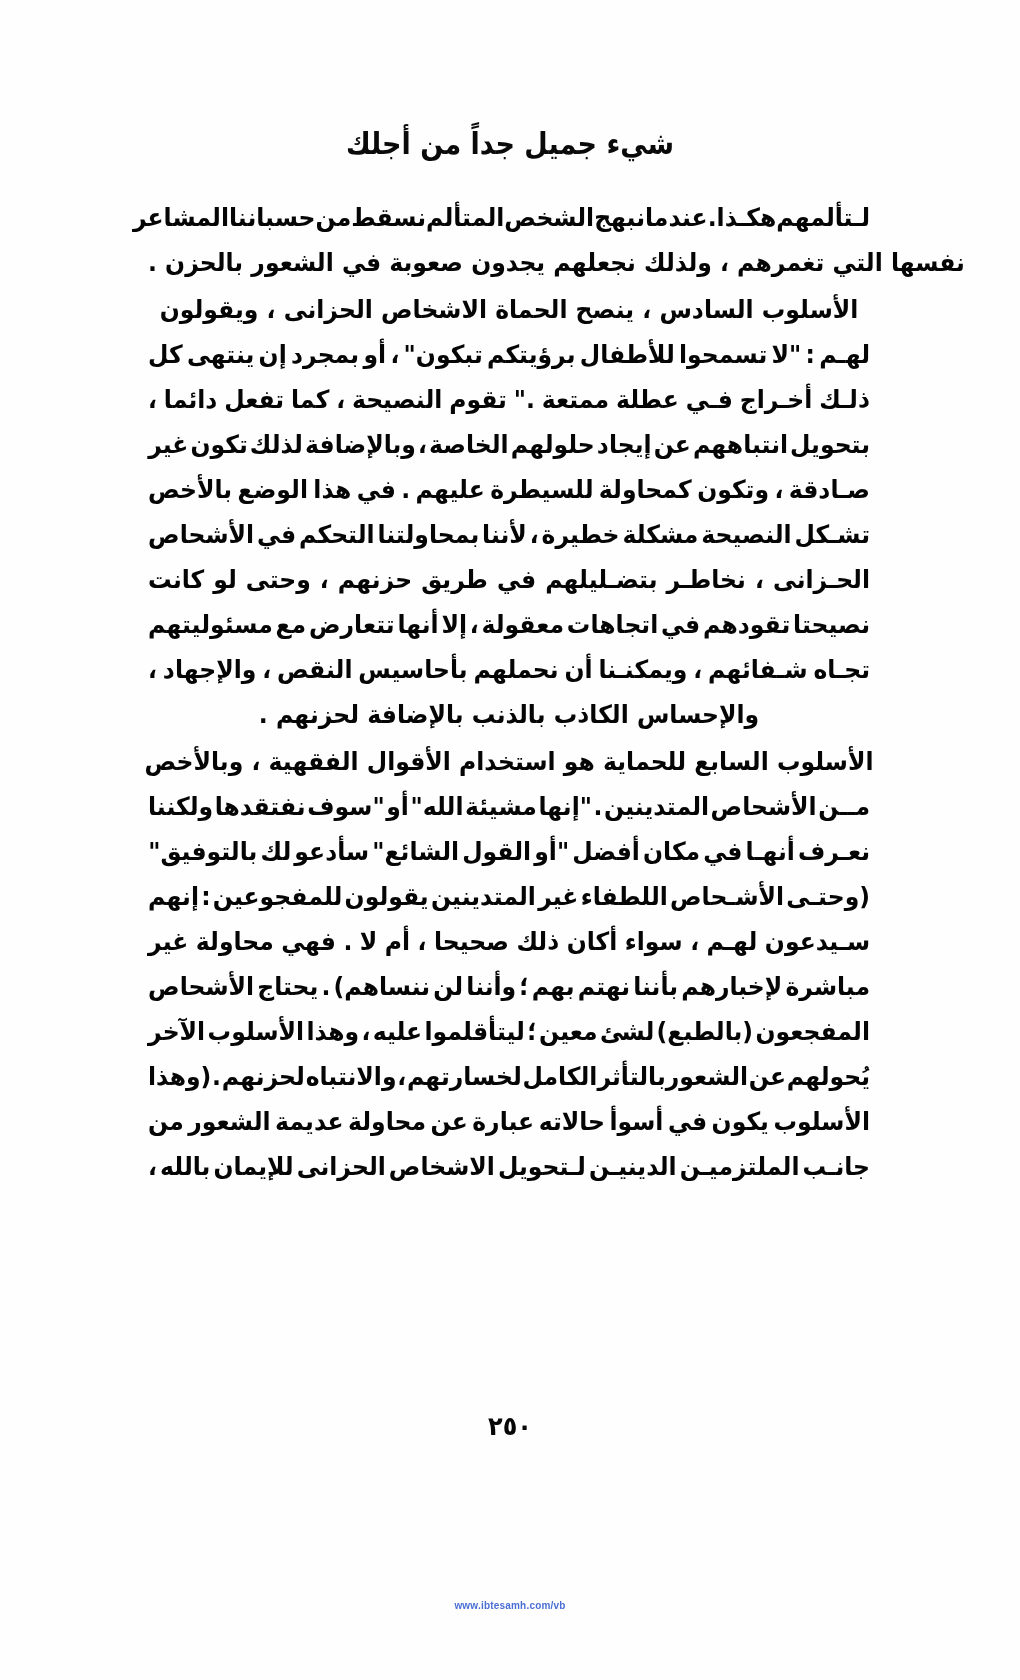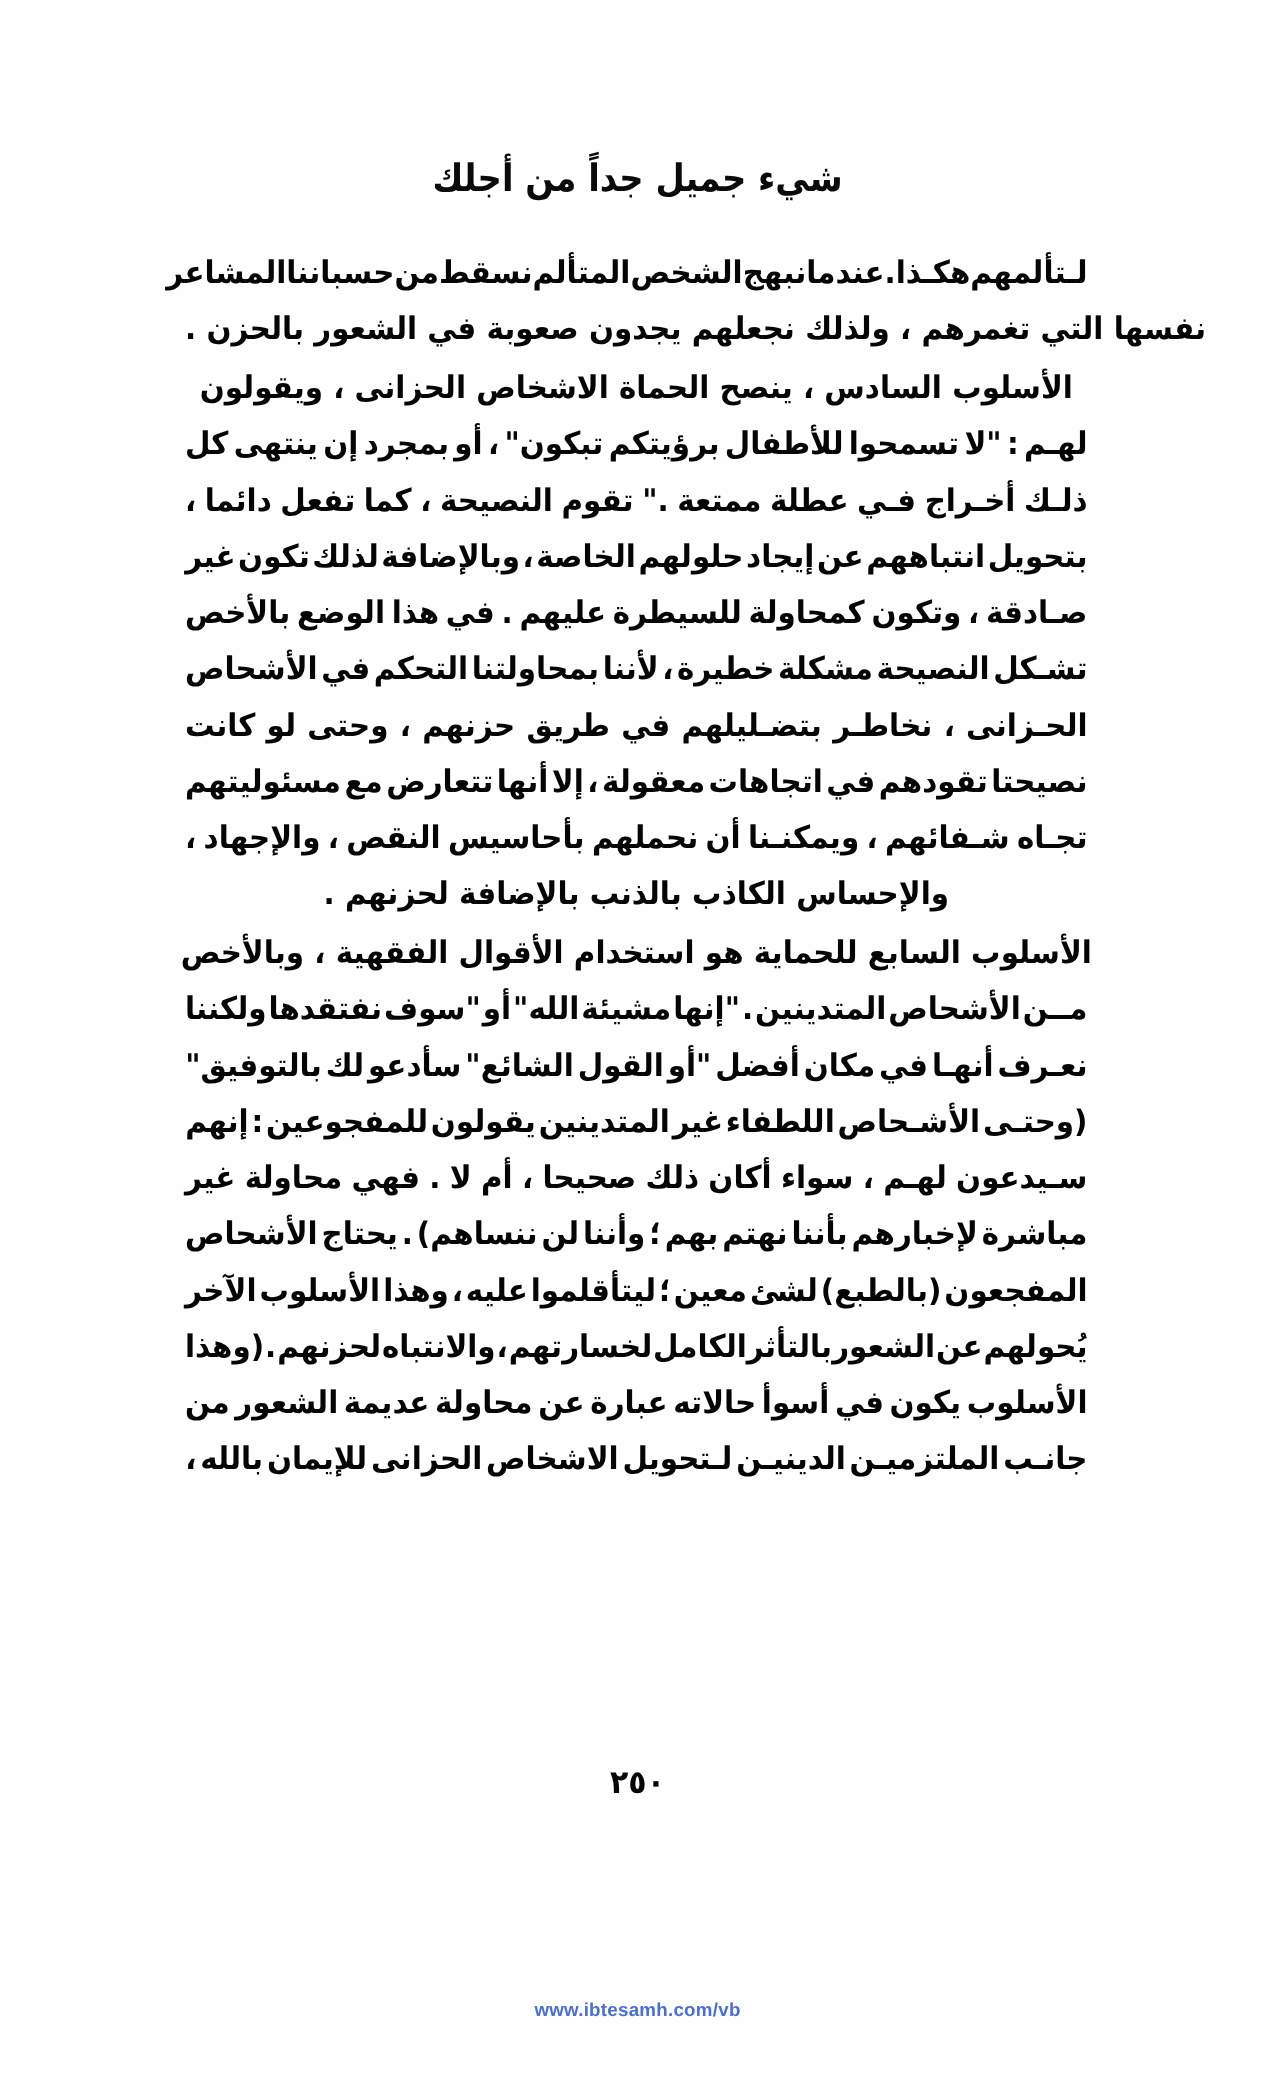"www.ibtesamh.com/vb" .footer-url { font-size: 15px -> 10px }
